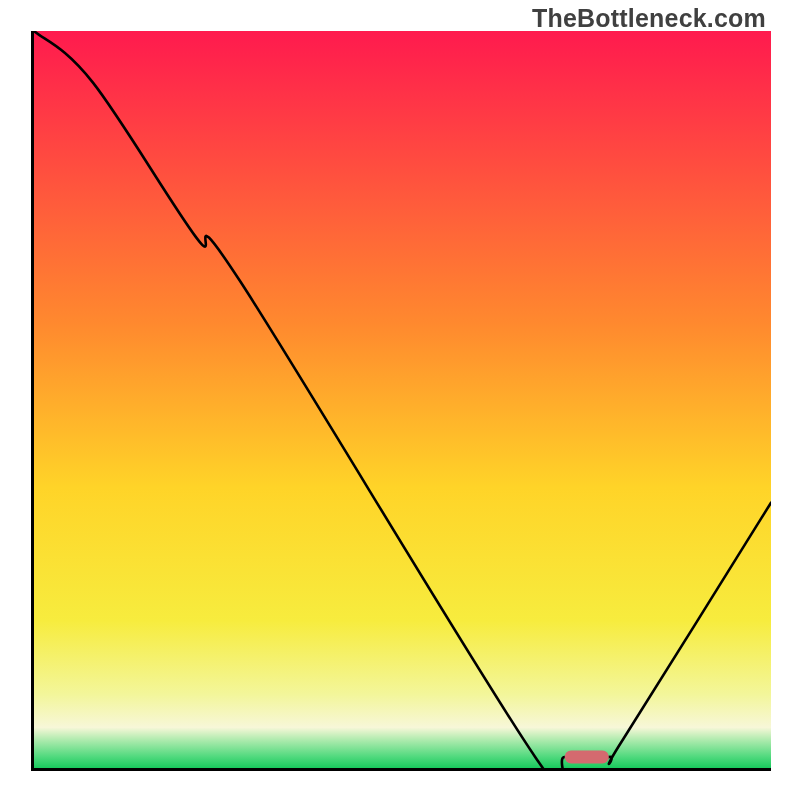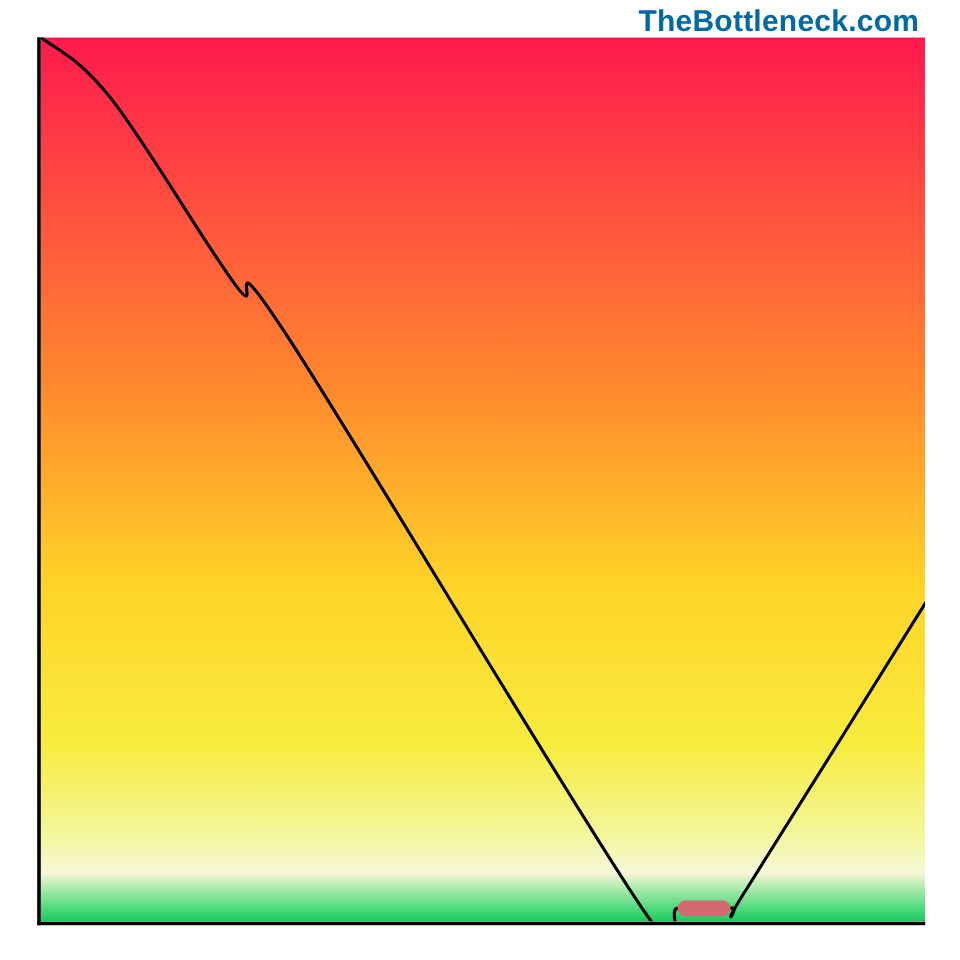"TheBottleneck.com" .watermark { color: #0369a1 -> #404040 }
